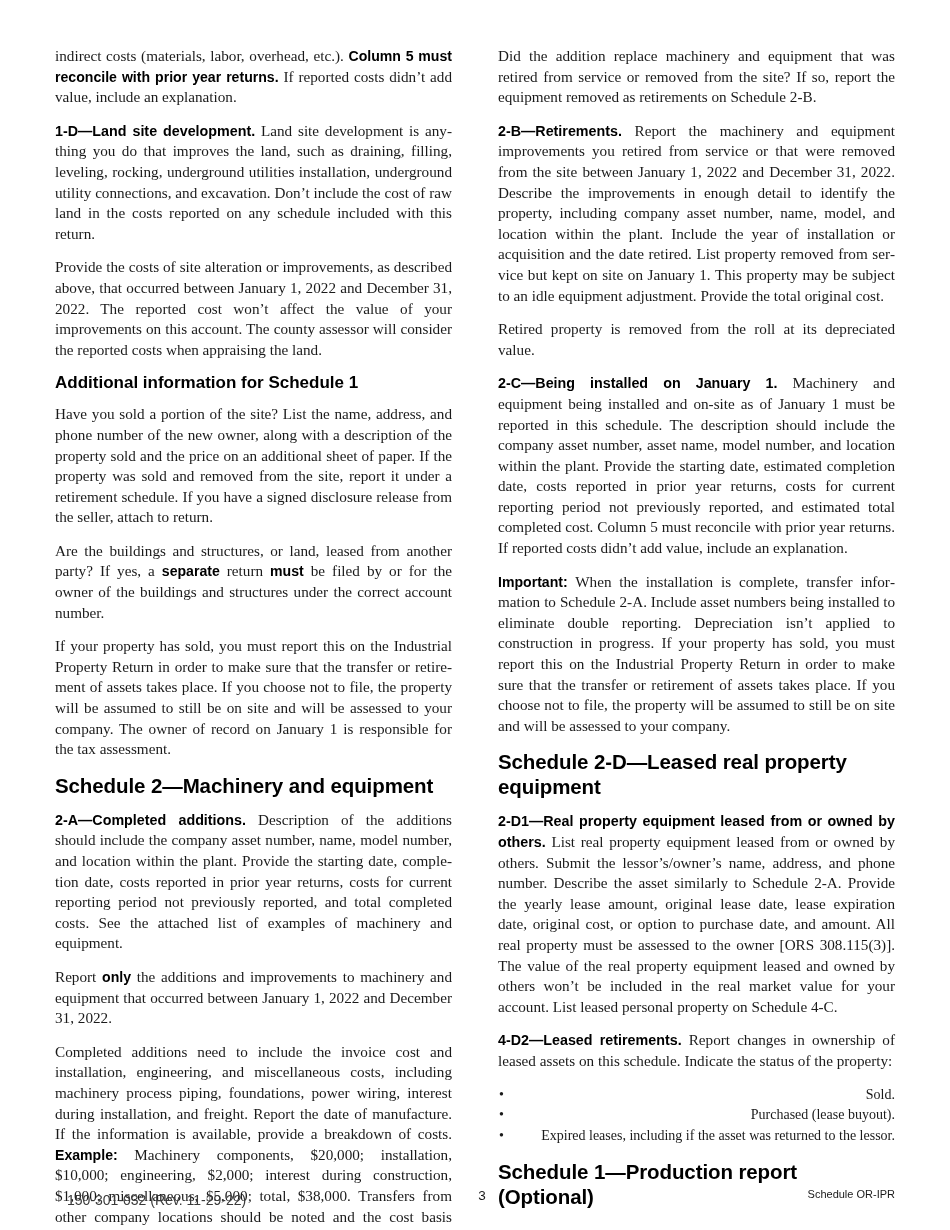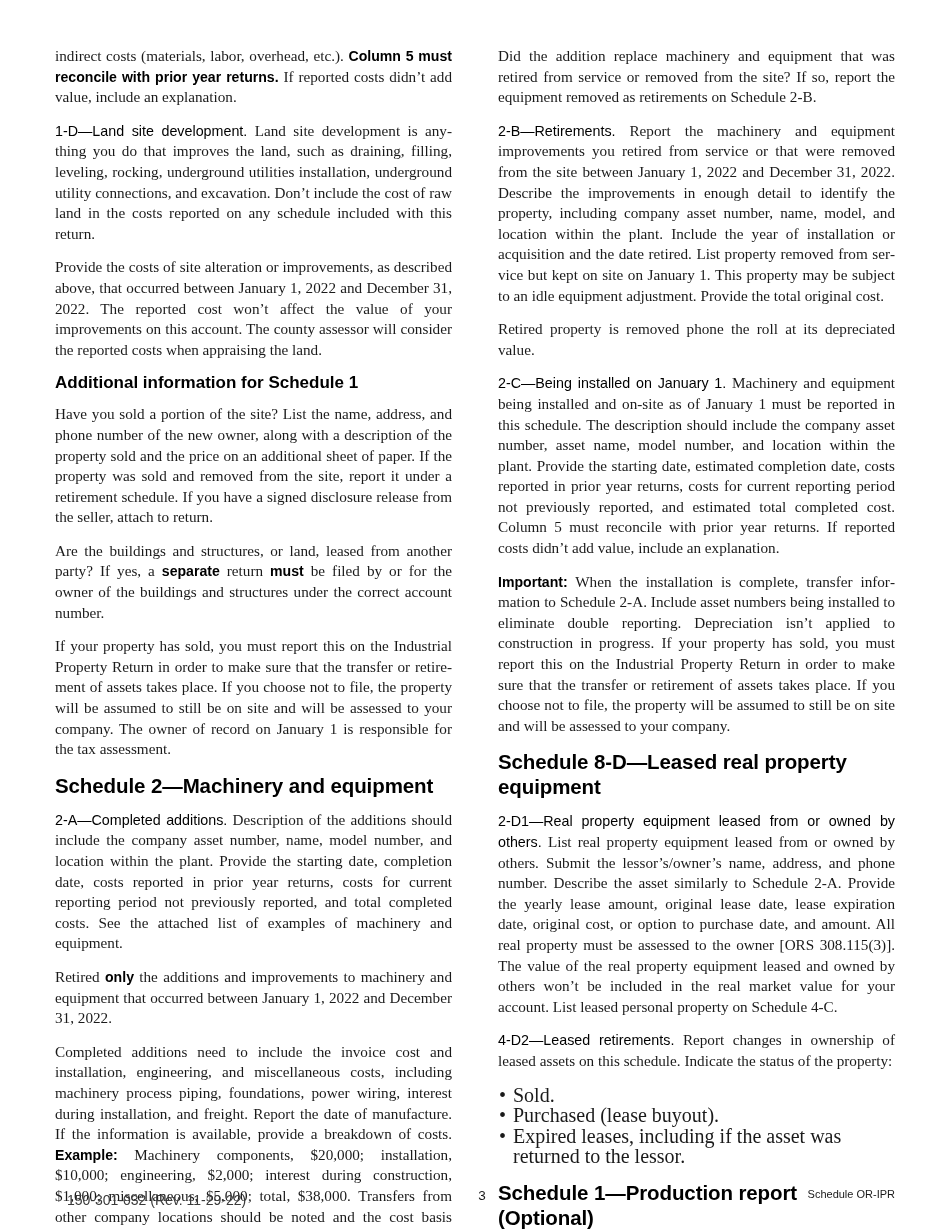"1-D—Land site development." .run-head { font-weight: normal -> bold }
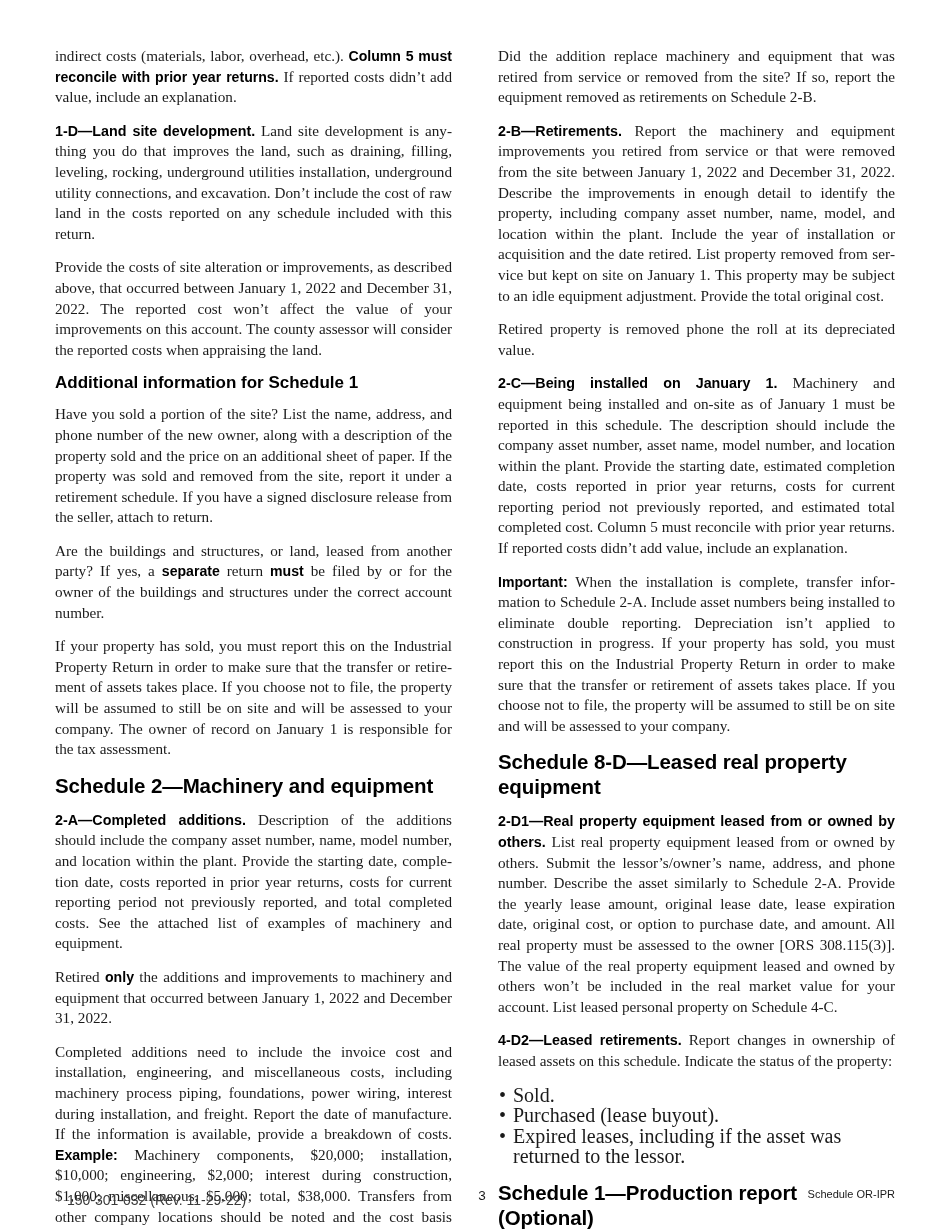"Retired property is removed phone" p.body { text: phone -> from }
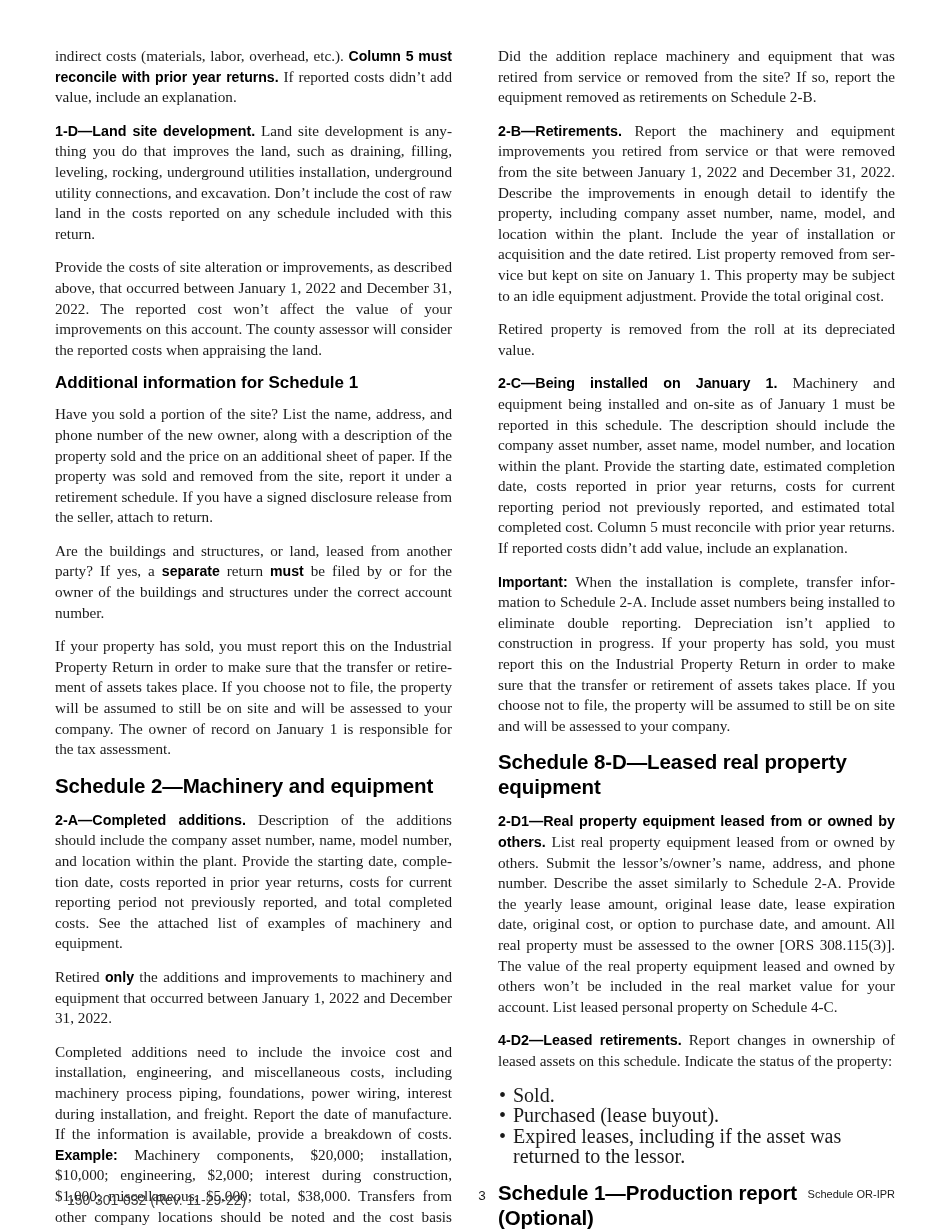"Schedule 8-D—Leased real property" h2.sec-head { text: 8-D -> 2-D }
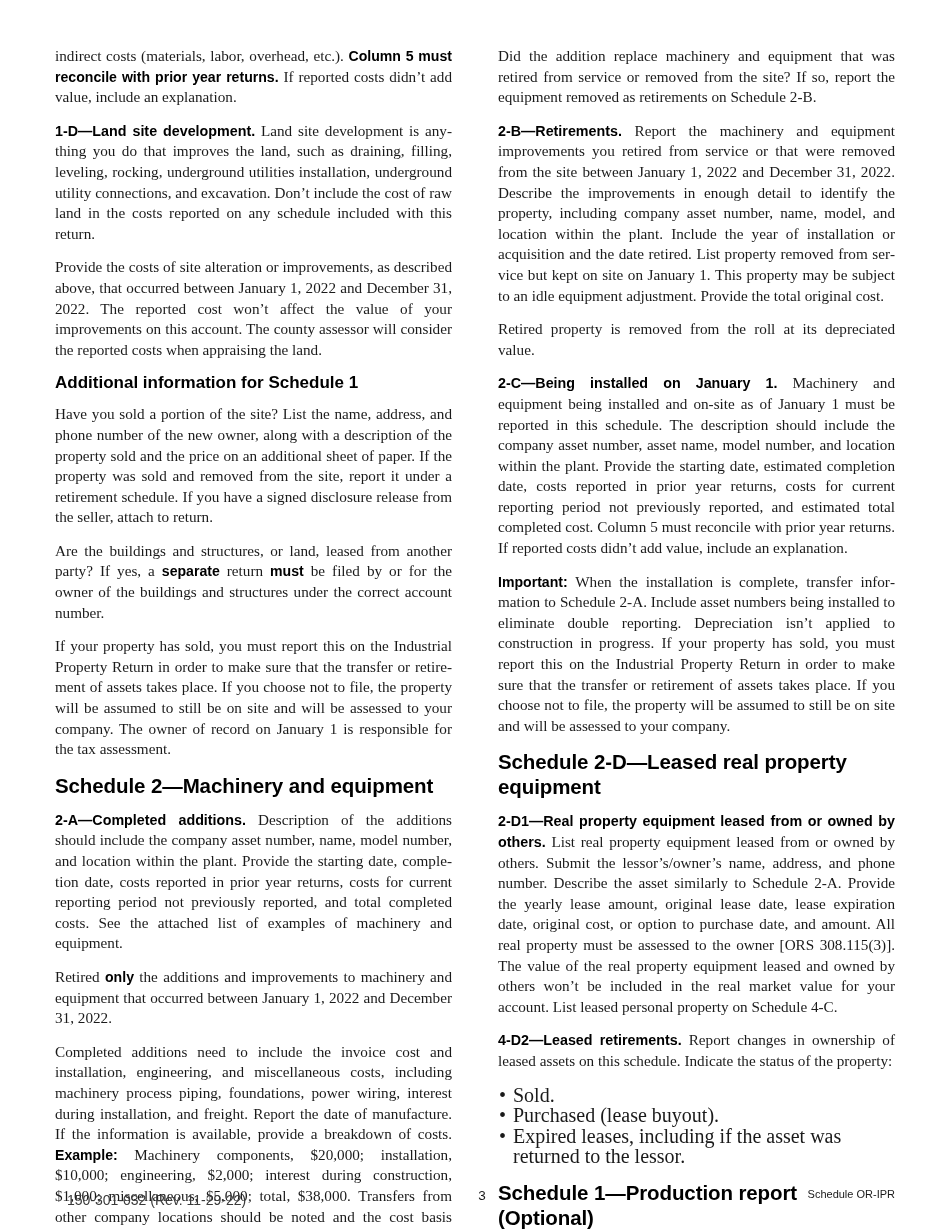"Retired" span { text: Retired -> Report }
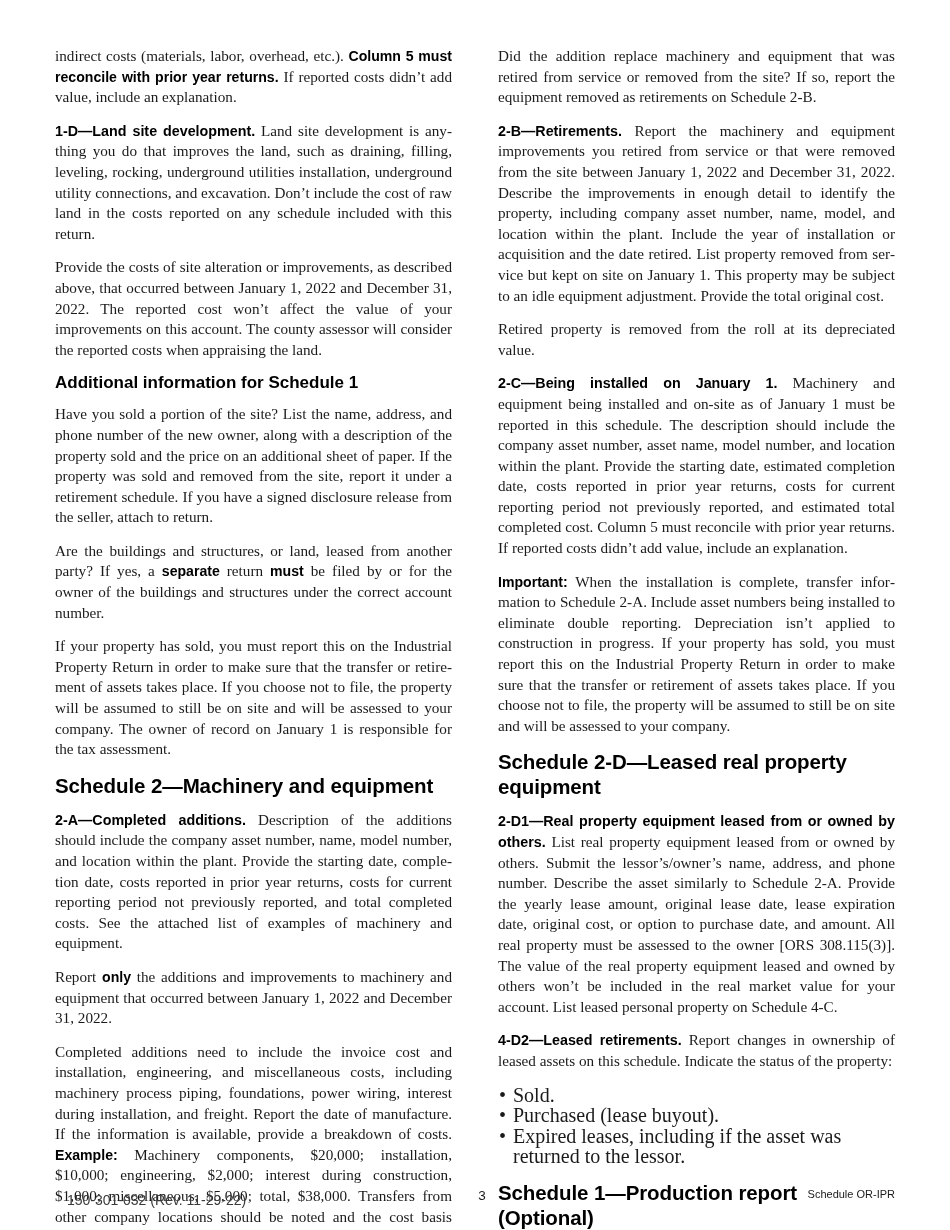"Sold." ul.bullets li { font-size: 20px -> 14px; text-align: left -> right }
